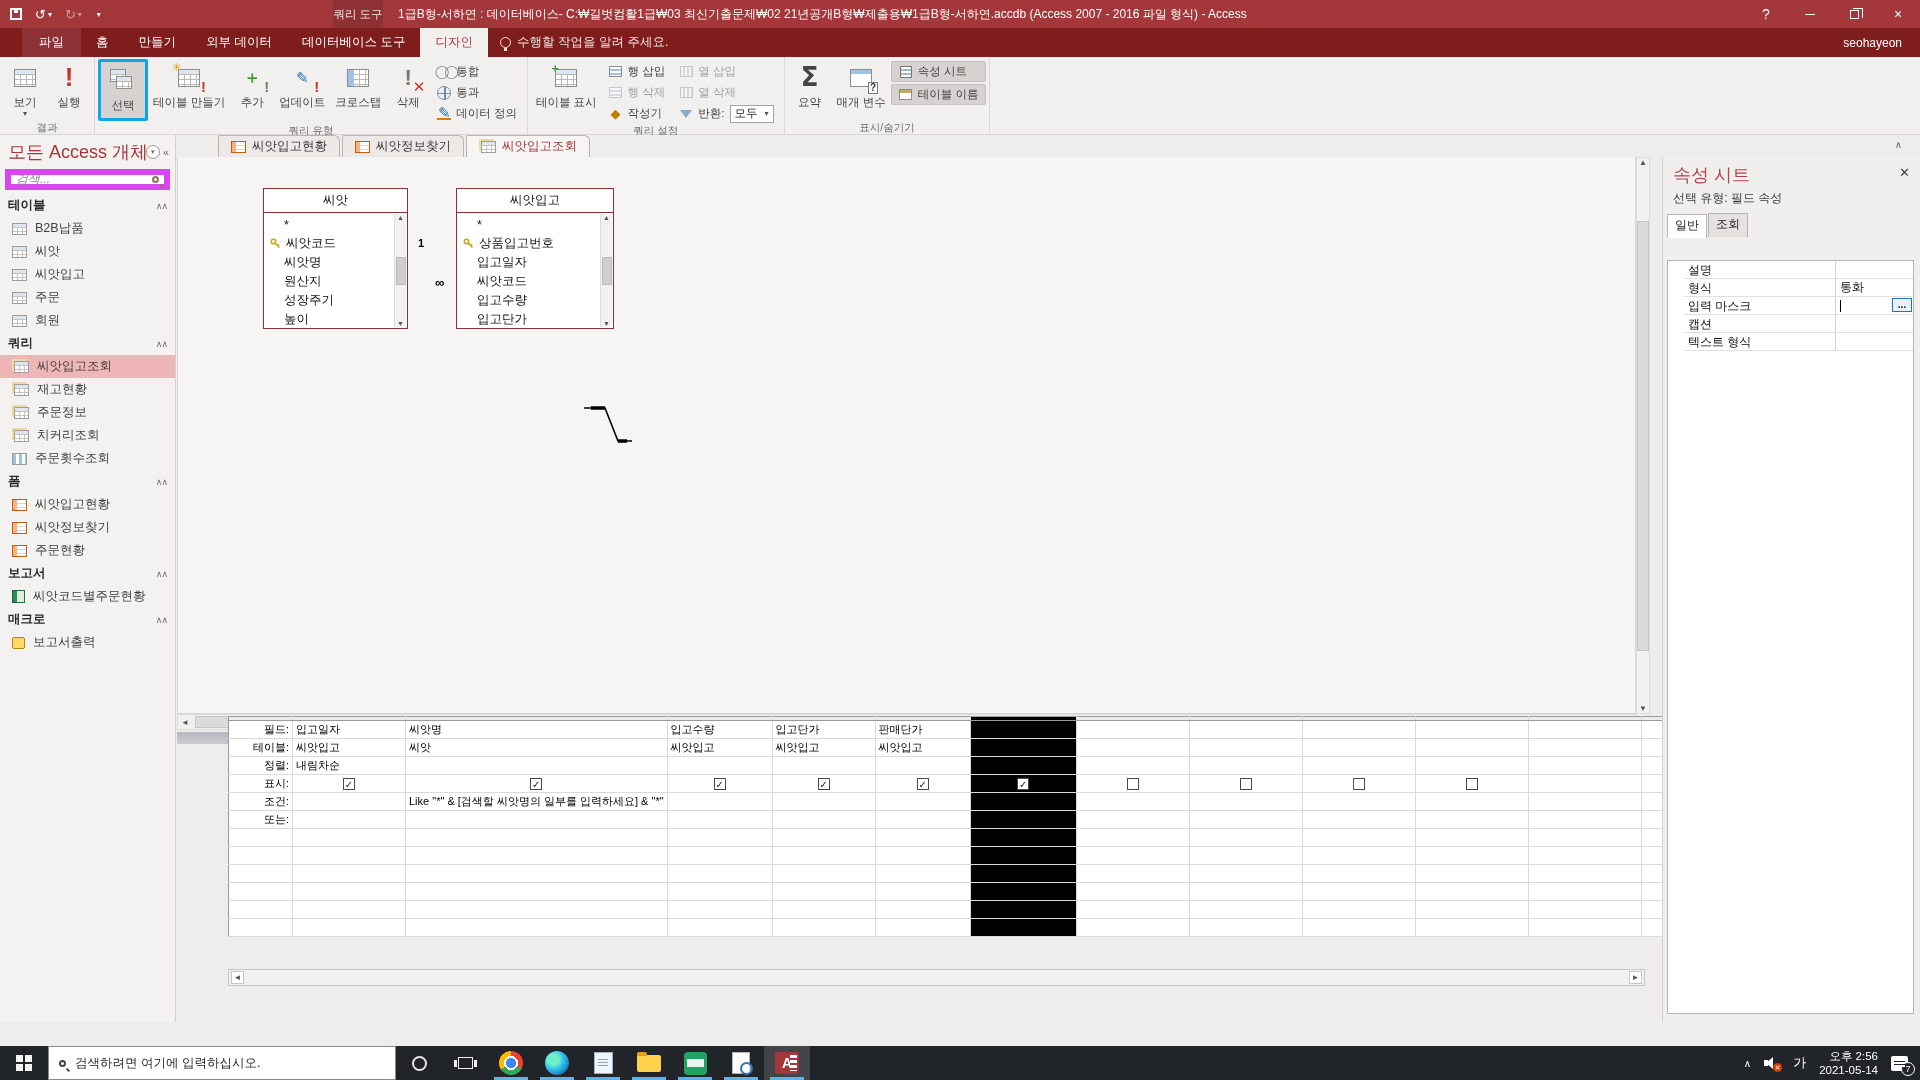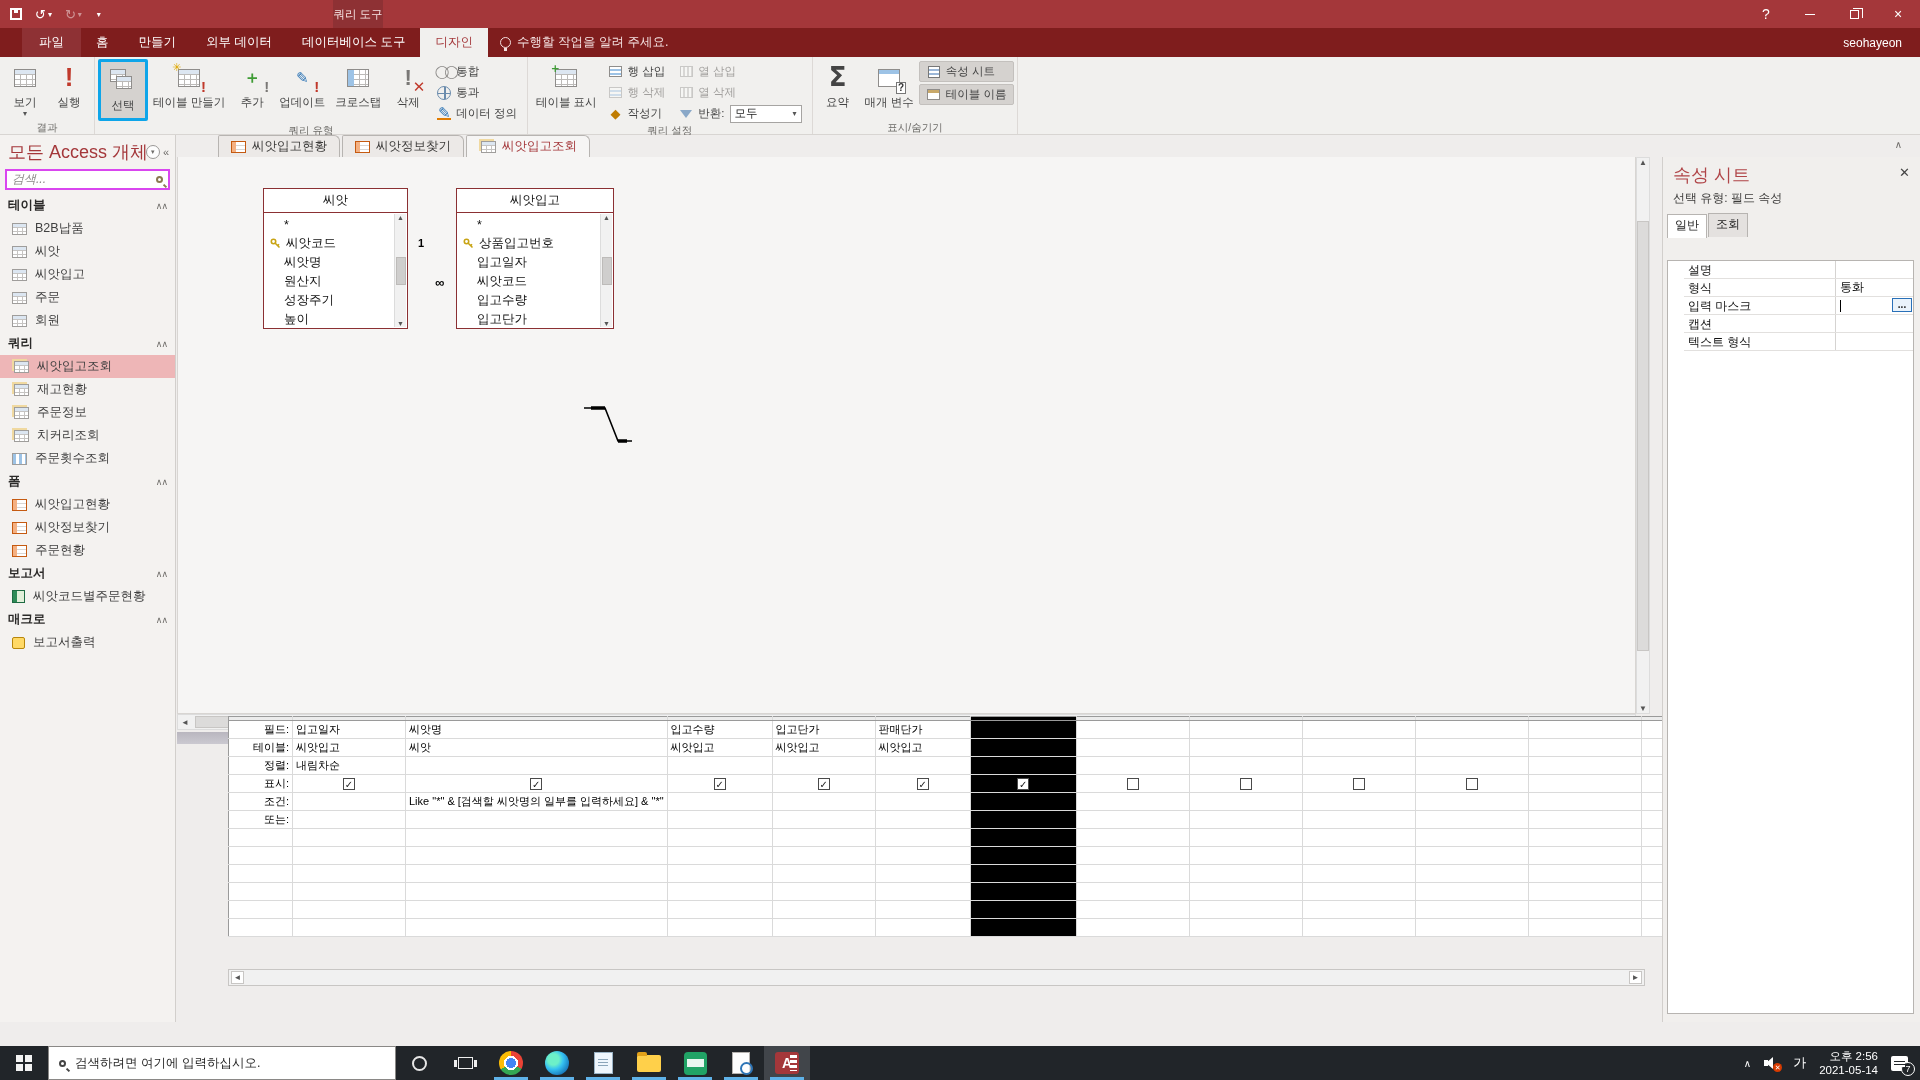"1급B형-서하연 : 데이터베이스- C:₩길벗컴활1급₩03" div { html: none -> <div>1급B형-서하연 : 데이터베이스- C:₩길벗컴활1급₩03 최신기출문제₩02 21년공개B형₩제출용₩1급B형-서하연.accdb (Access 2007 - 2016 파일 형식) - Access</div> }
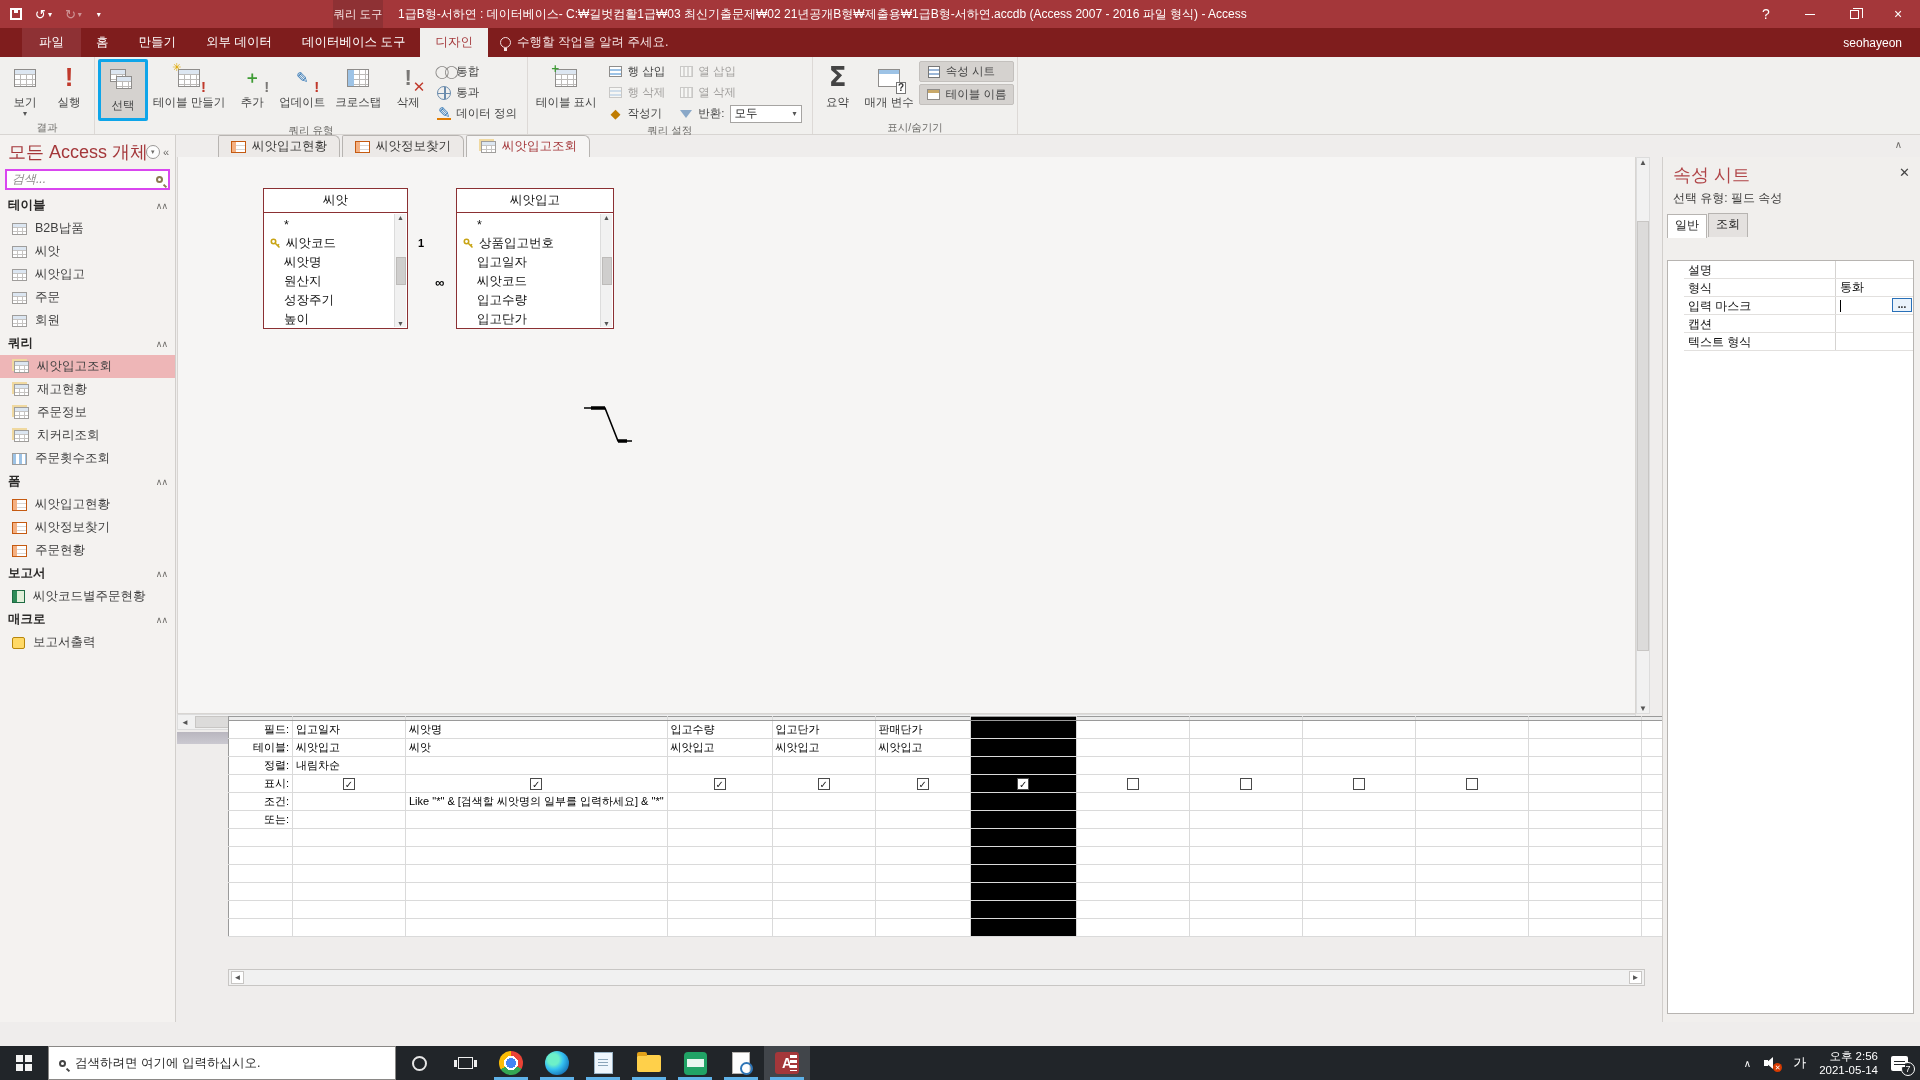"모두" .retbox { width: 72px -> 44px }
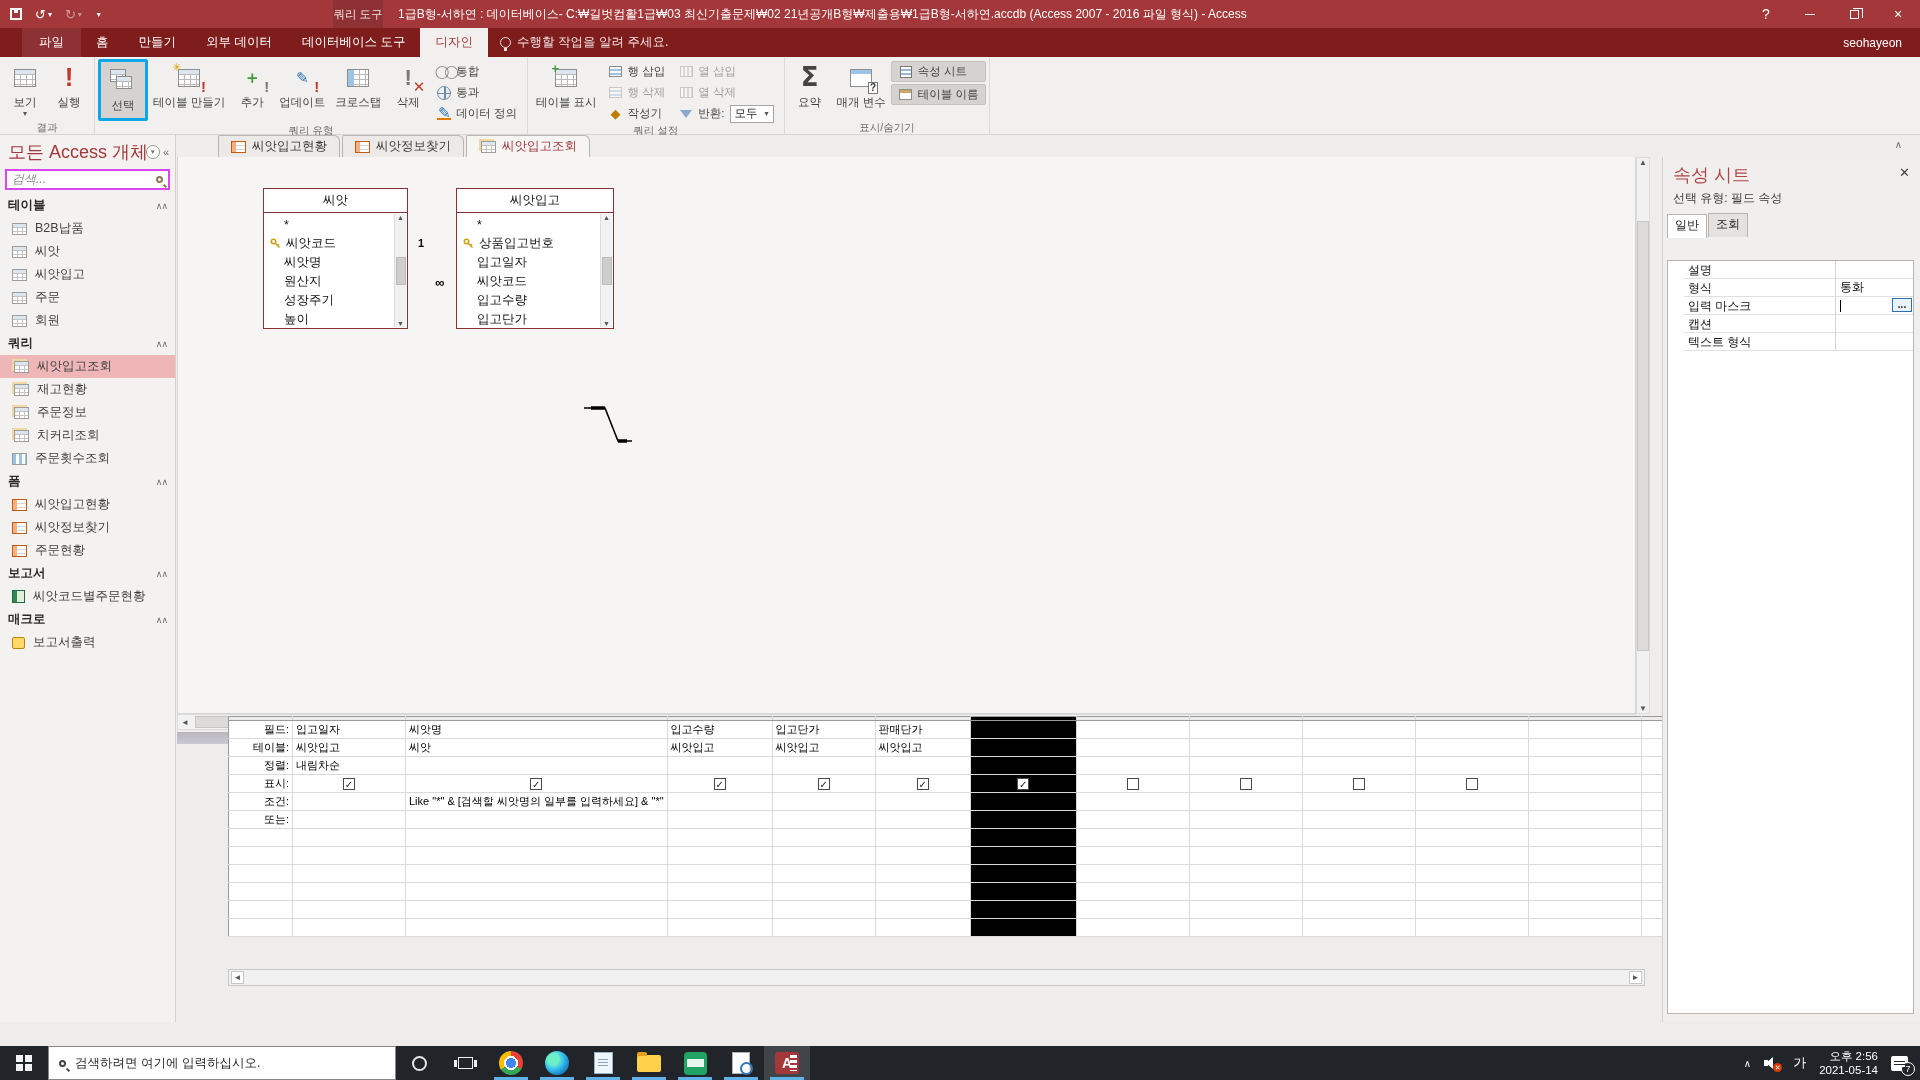"검색..." #nav-search { border: 2px solid #d946ef -> 6px solid #d946ef }
